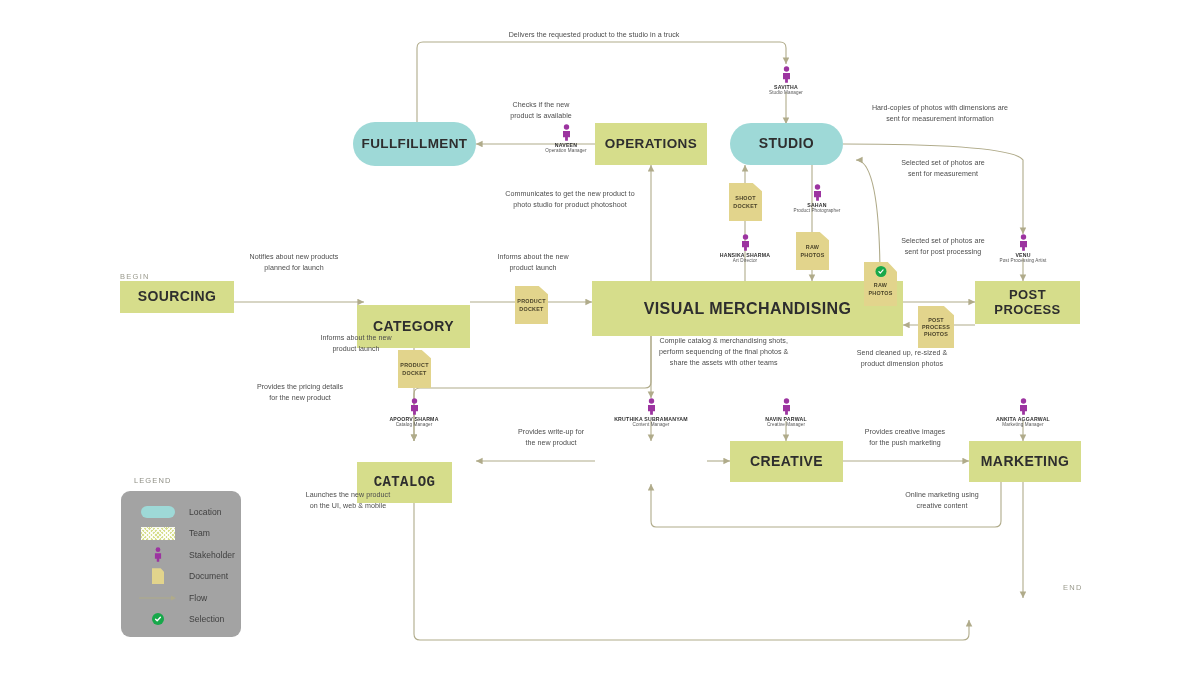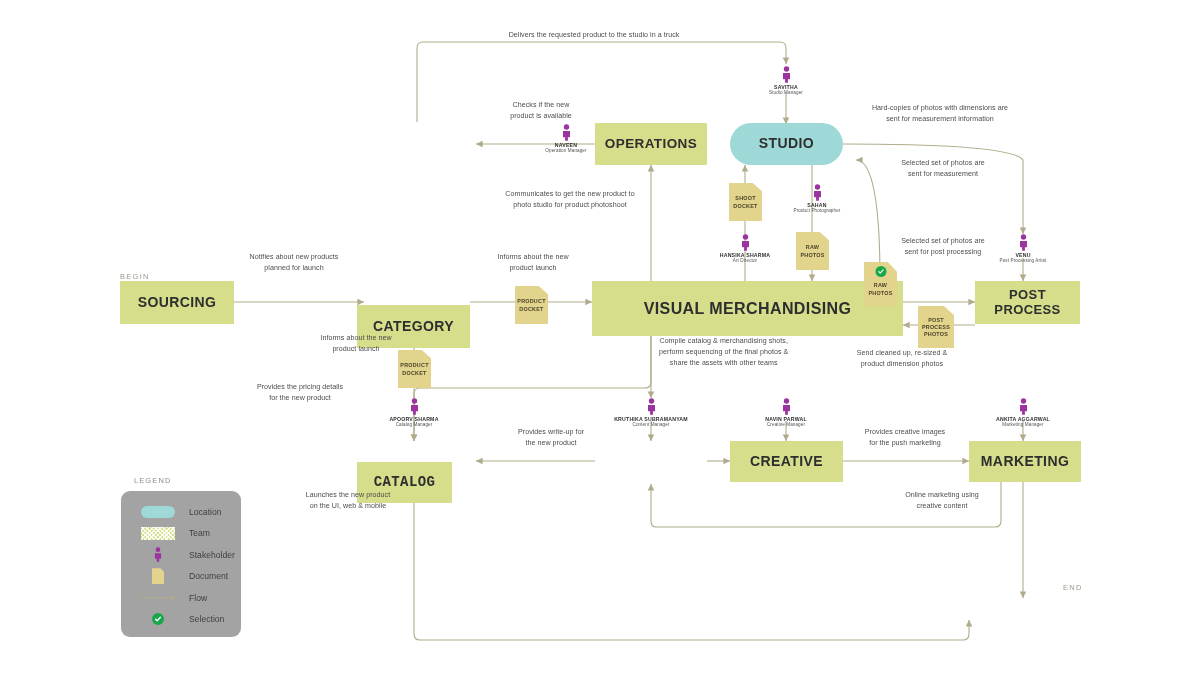"FULLFILLMENT" div.node { html: none -> <div> <span>FULLFILLMENT</span> </div> }
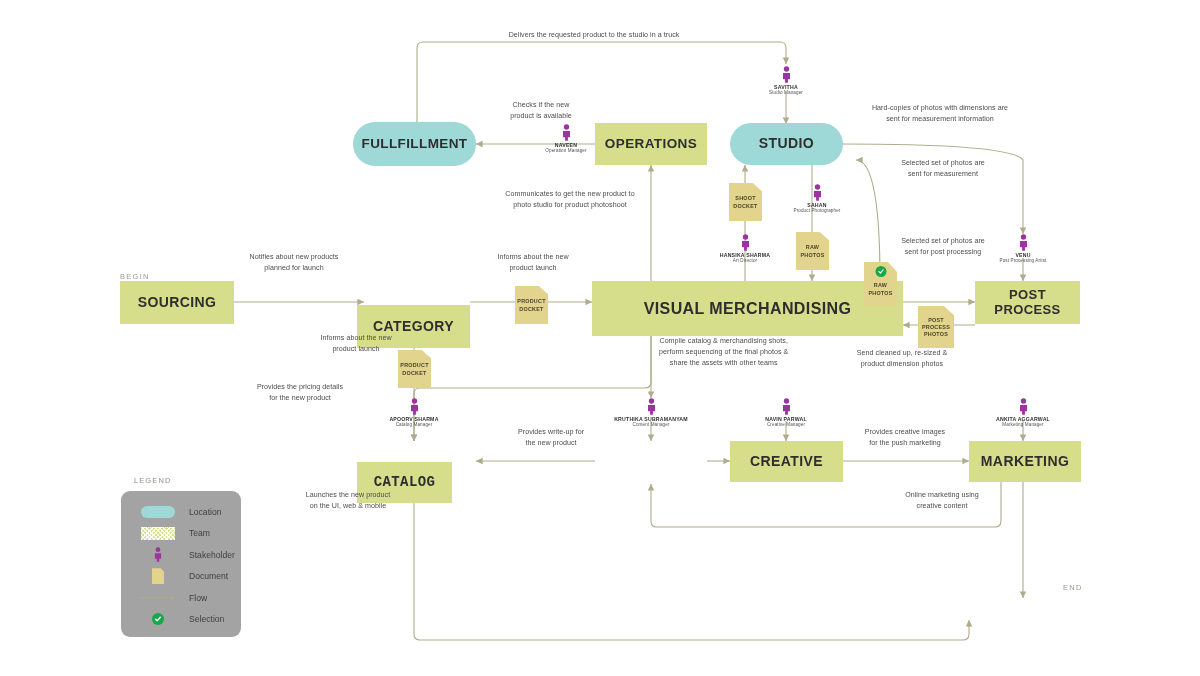"SOURCING" div.node { height: 43px -> 32px }
